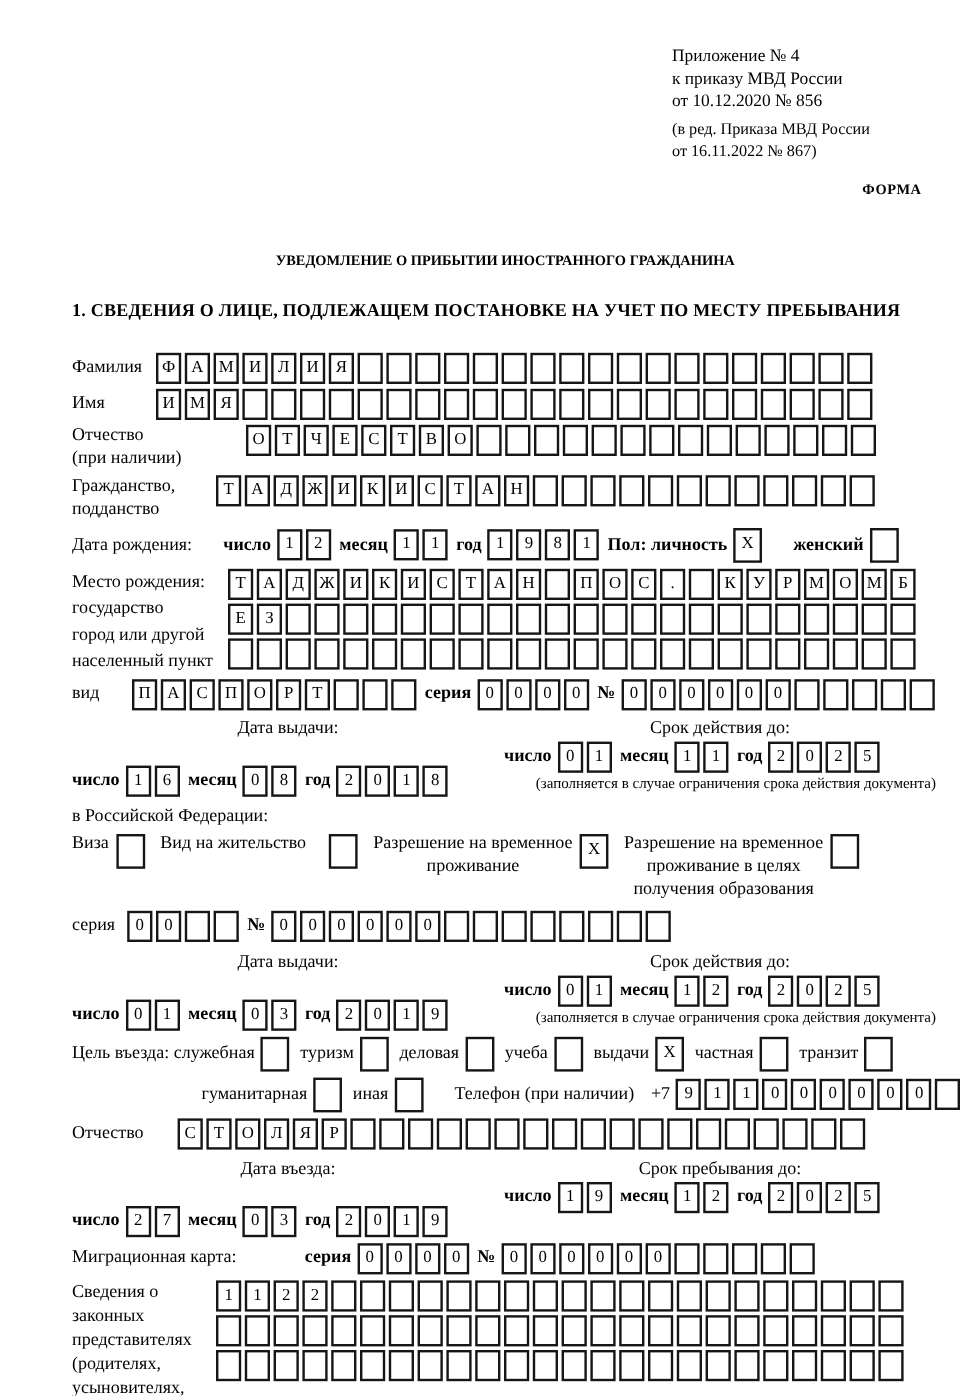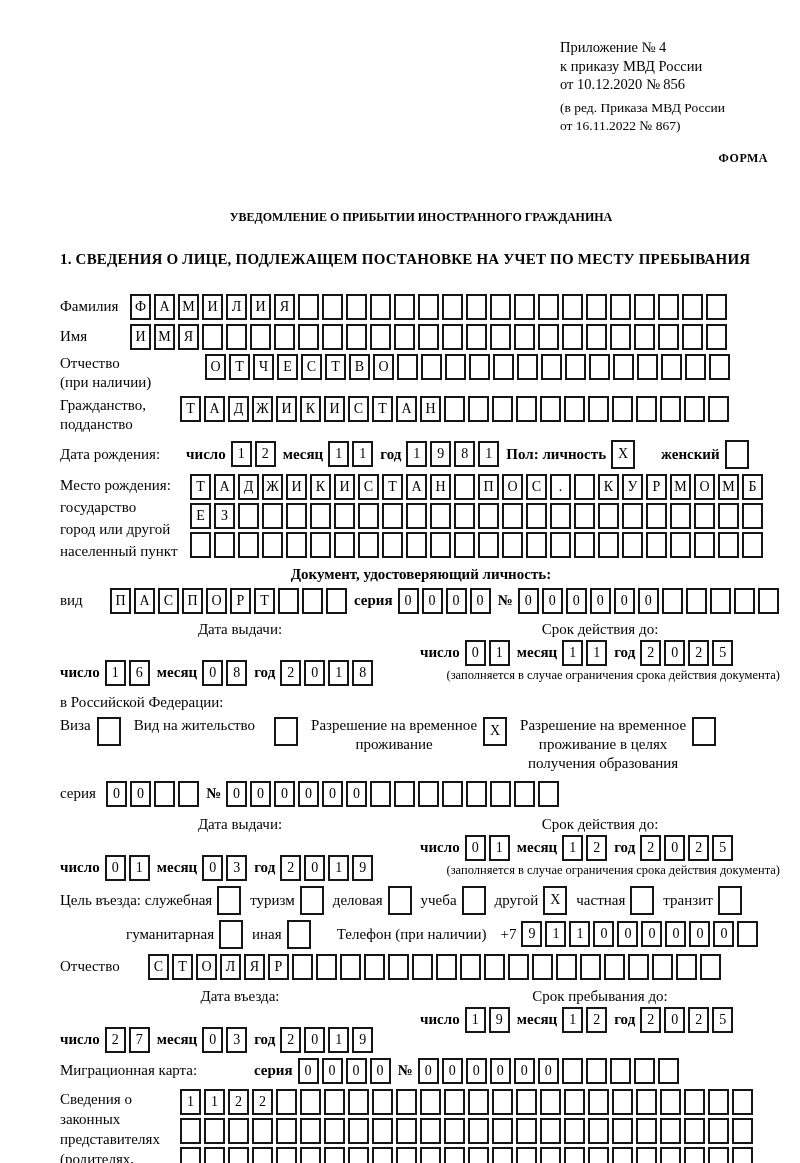"Документ, удостоверяющий личность:" div.doc-heading { html: <div>Документ, удостоверяющий личность:</div> -> none }
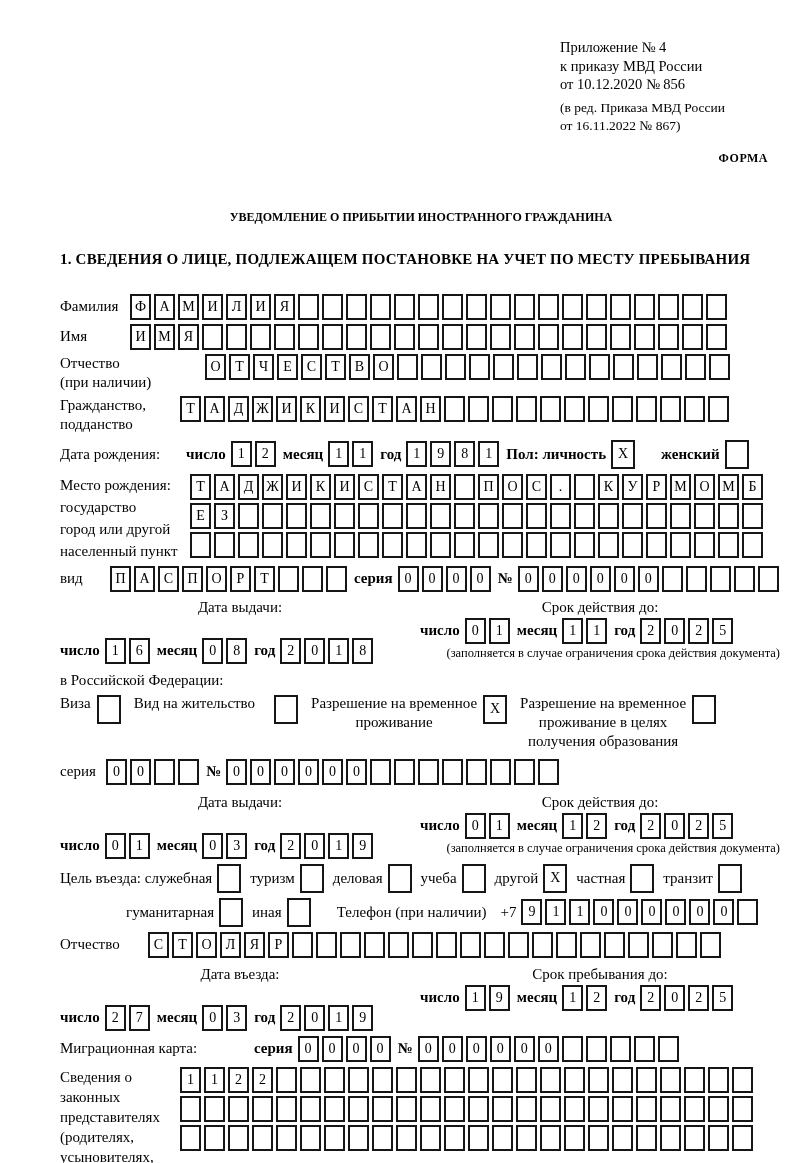"другой" span.pl { text: другой -> выдачи }
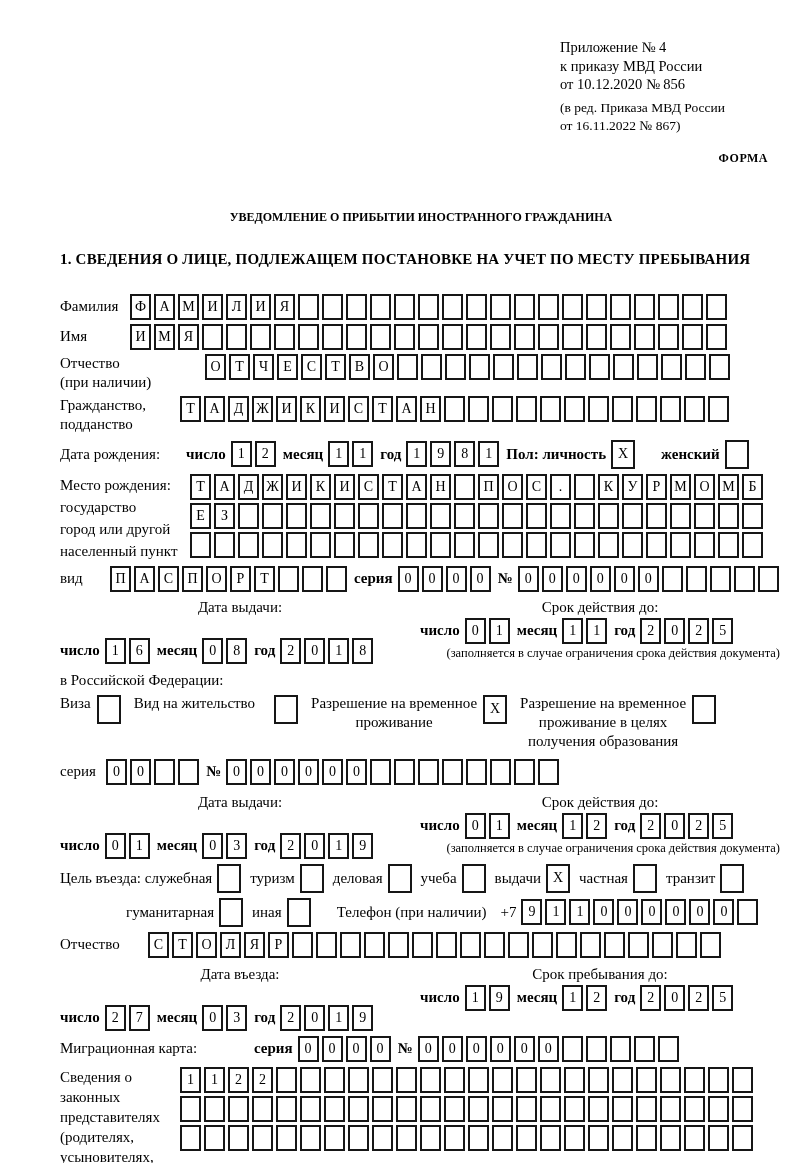"гуманитарная" .indent { margin-left: 66px -> 108px }
